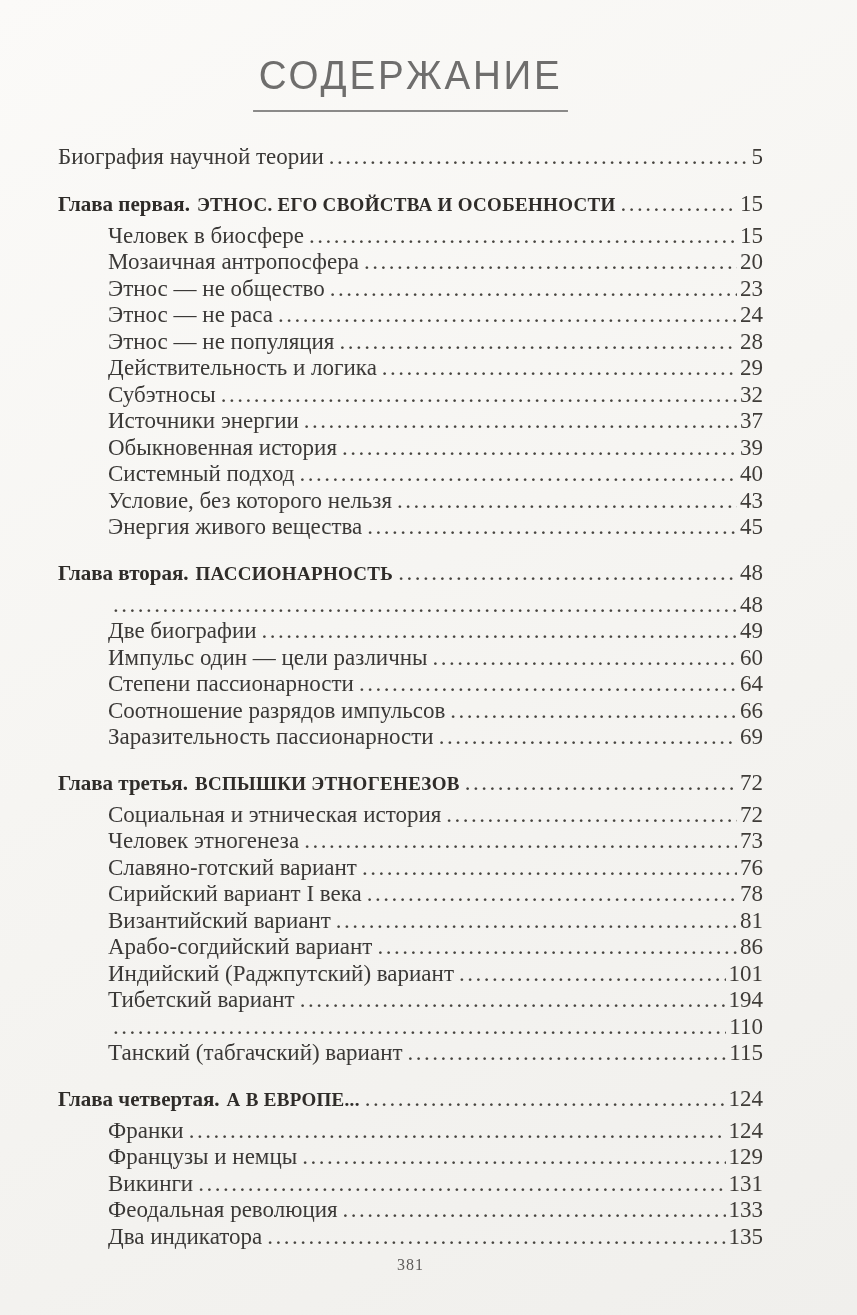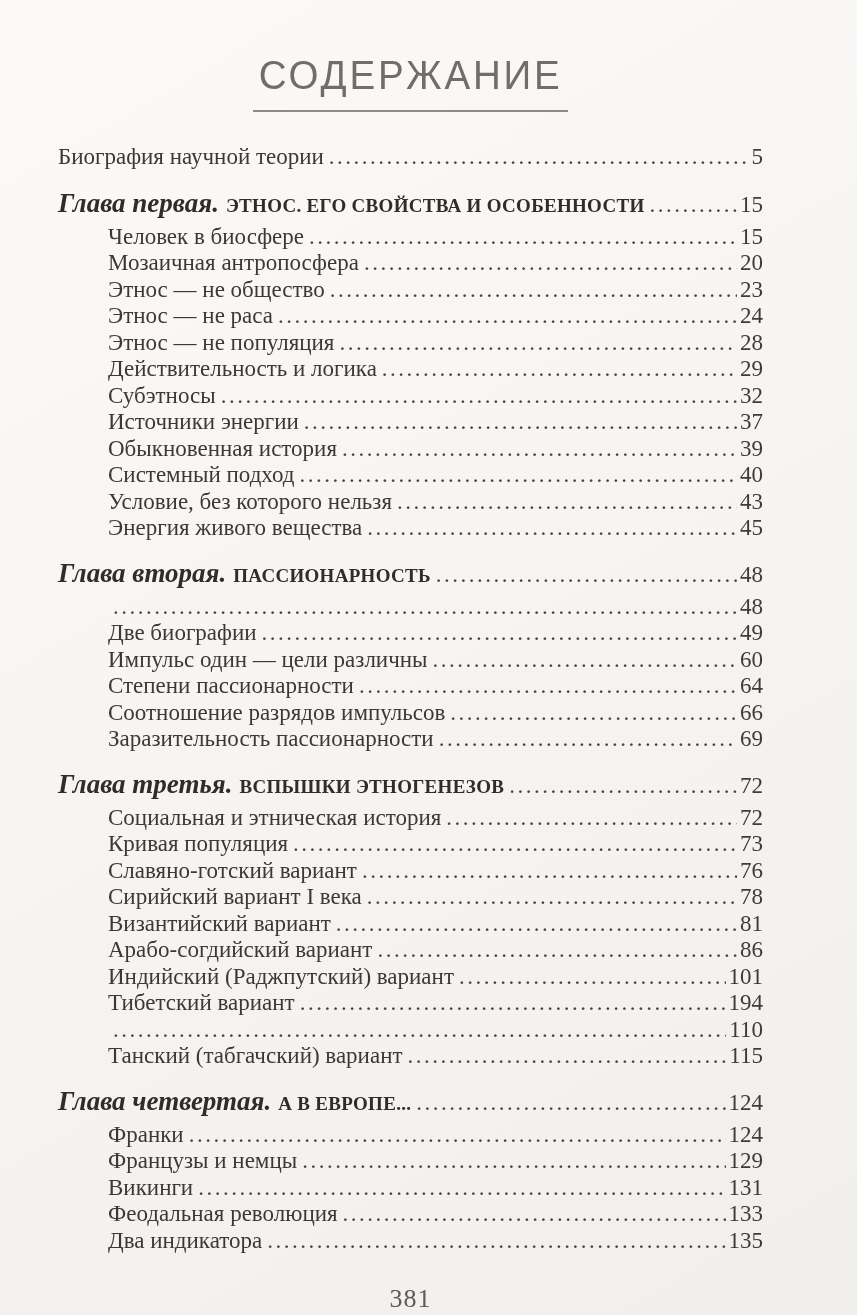"Глава первая." .chapter-prefix { font-size: 27px -> 21px; font-style: italic -> none }
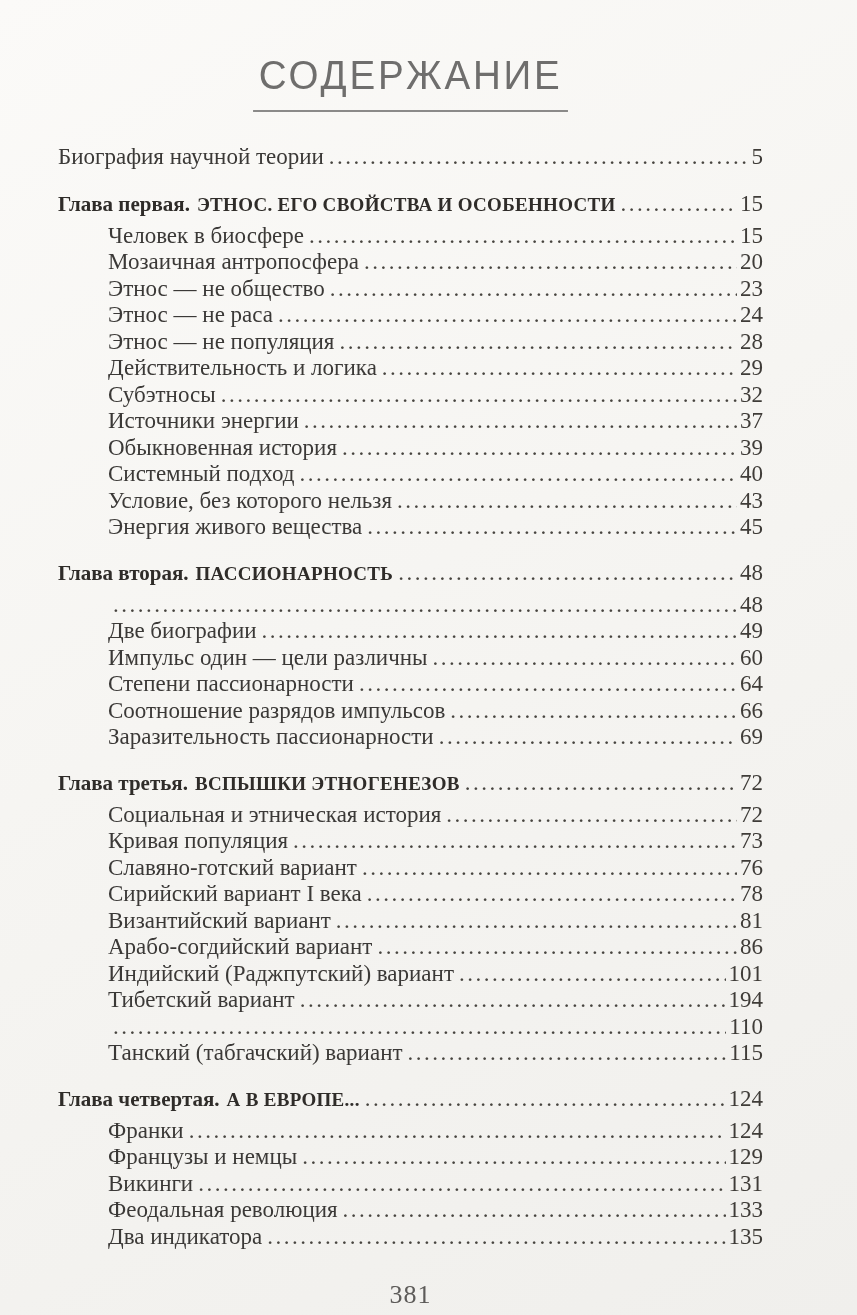"Кривая популяция" span.label { text: Кривая популяция -> Человек этногенеза }
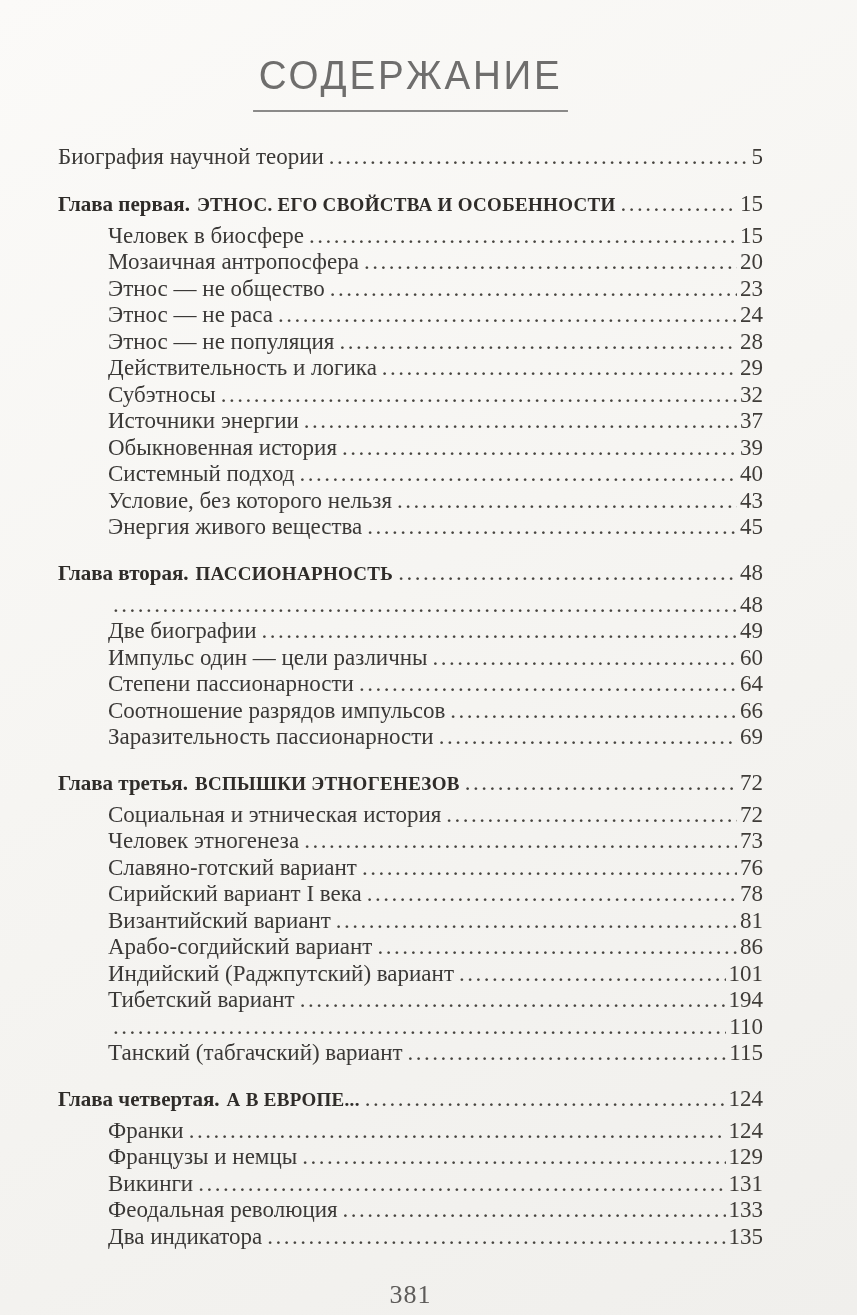"381" .folio { font-size: 26px -> 16px; margin-top: 30px -> 6px }
